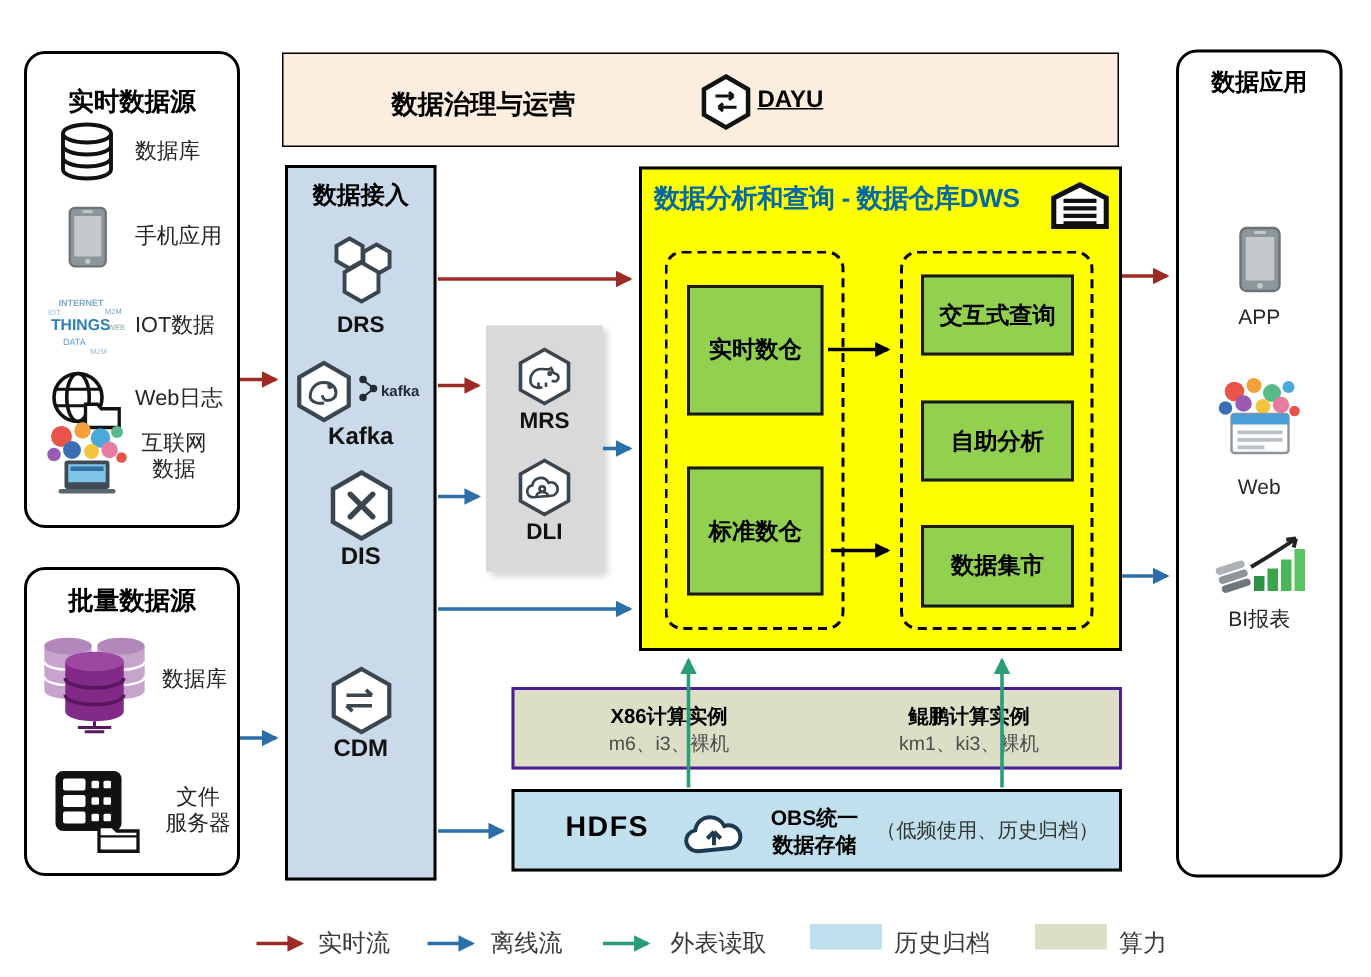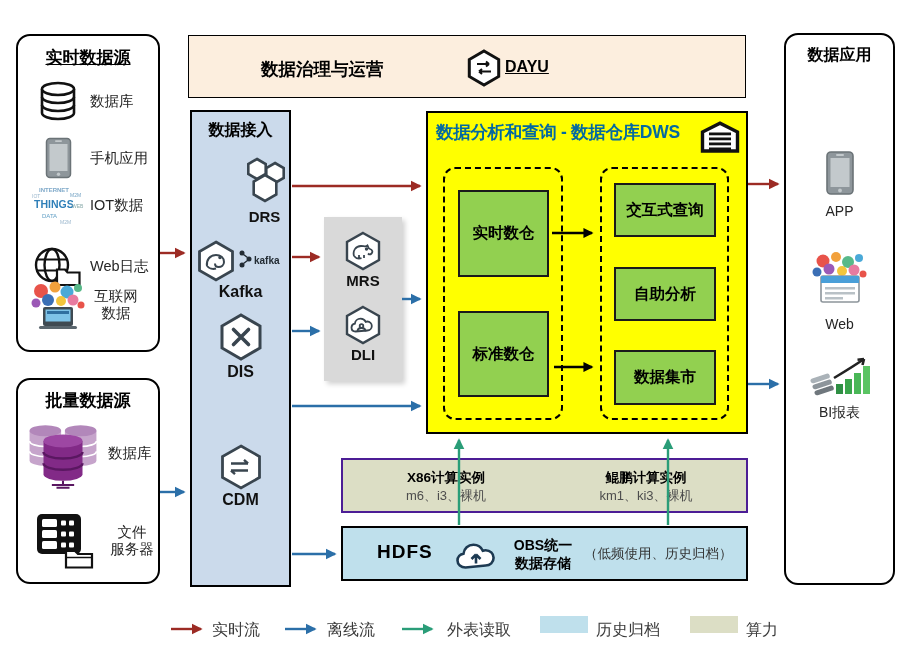"实时数据源" div.btitle { margin-top: 10px -> 20px; text-decoration: underline -> none }
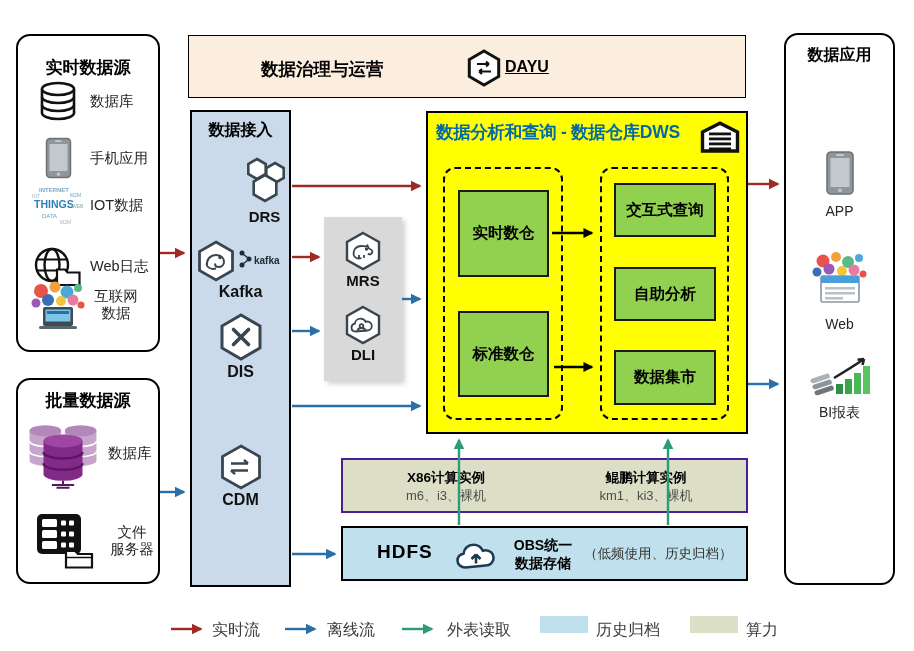"THINGS" div.row { top: 144px -> 156px }
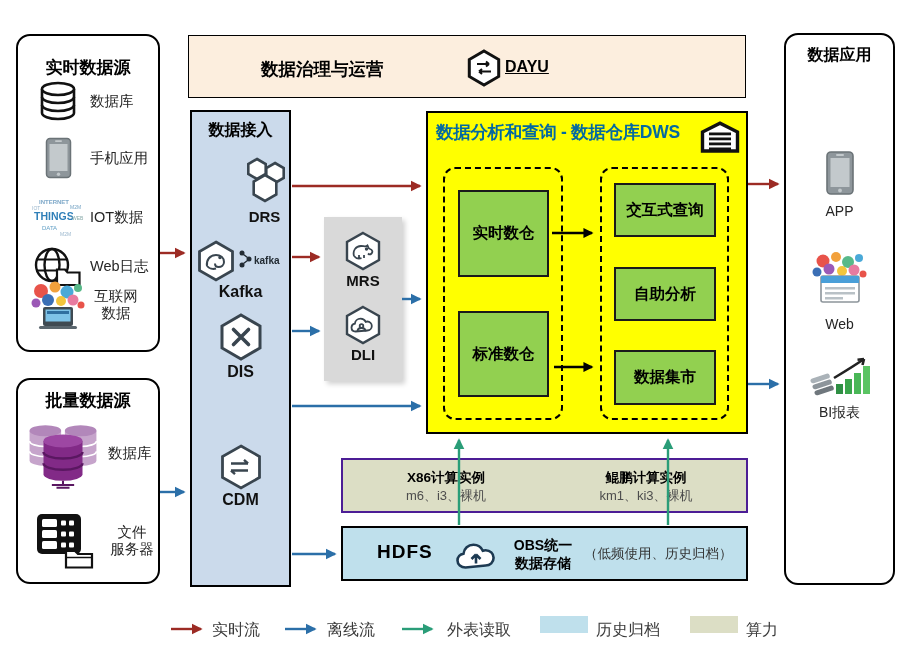"DRS" div.svc { padding-left: 24px -> none }
